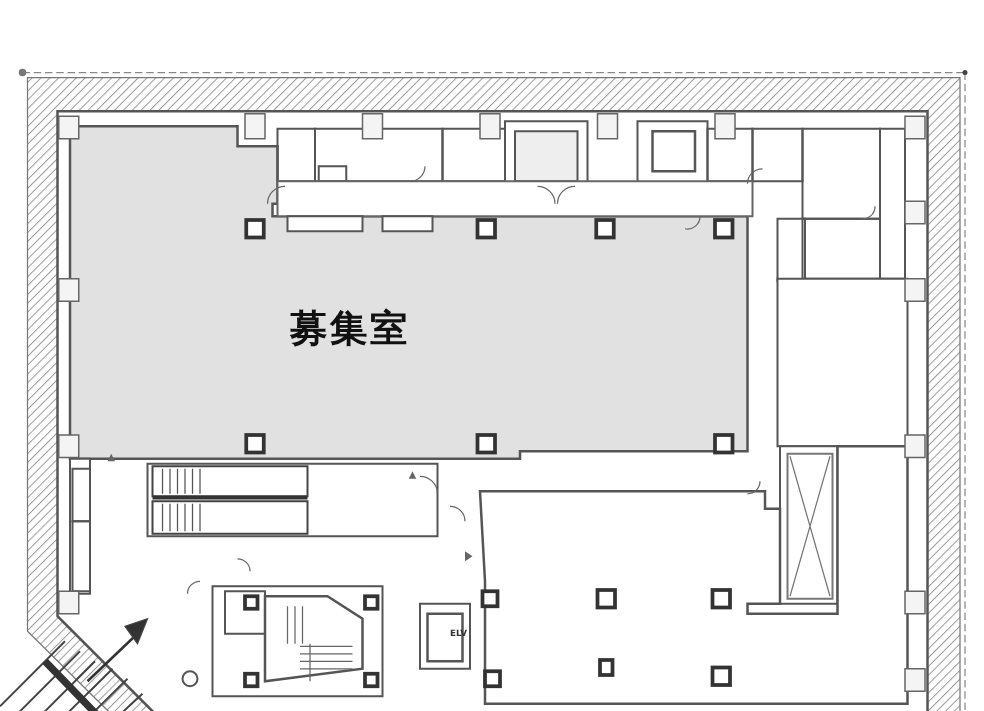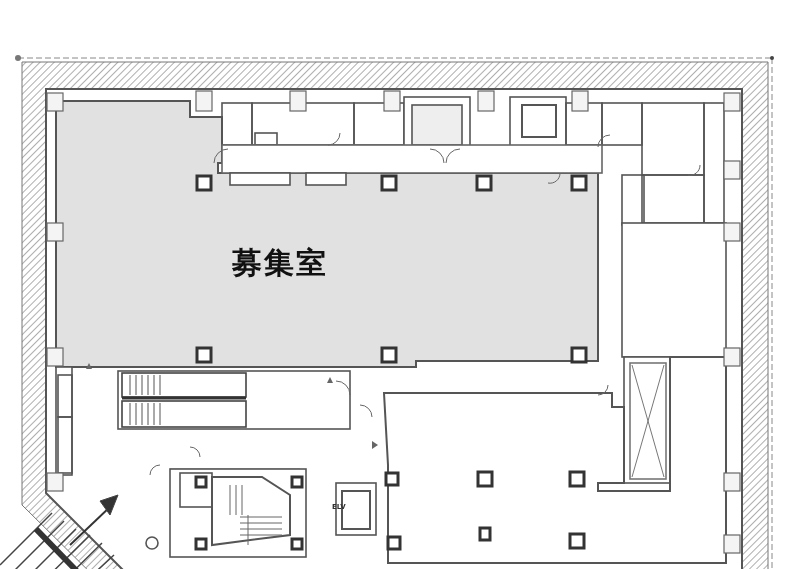"ELV" .elv-label { left: 332px -> 360px }
